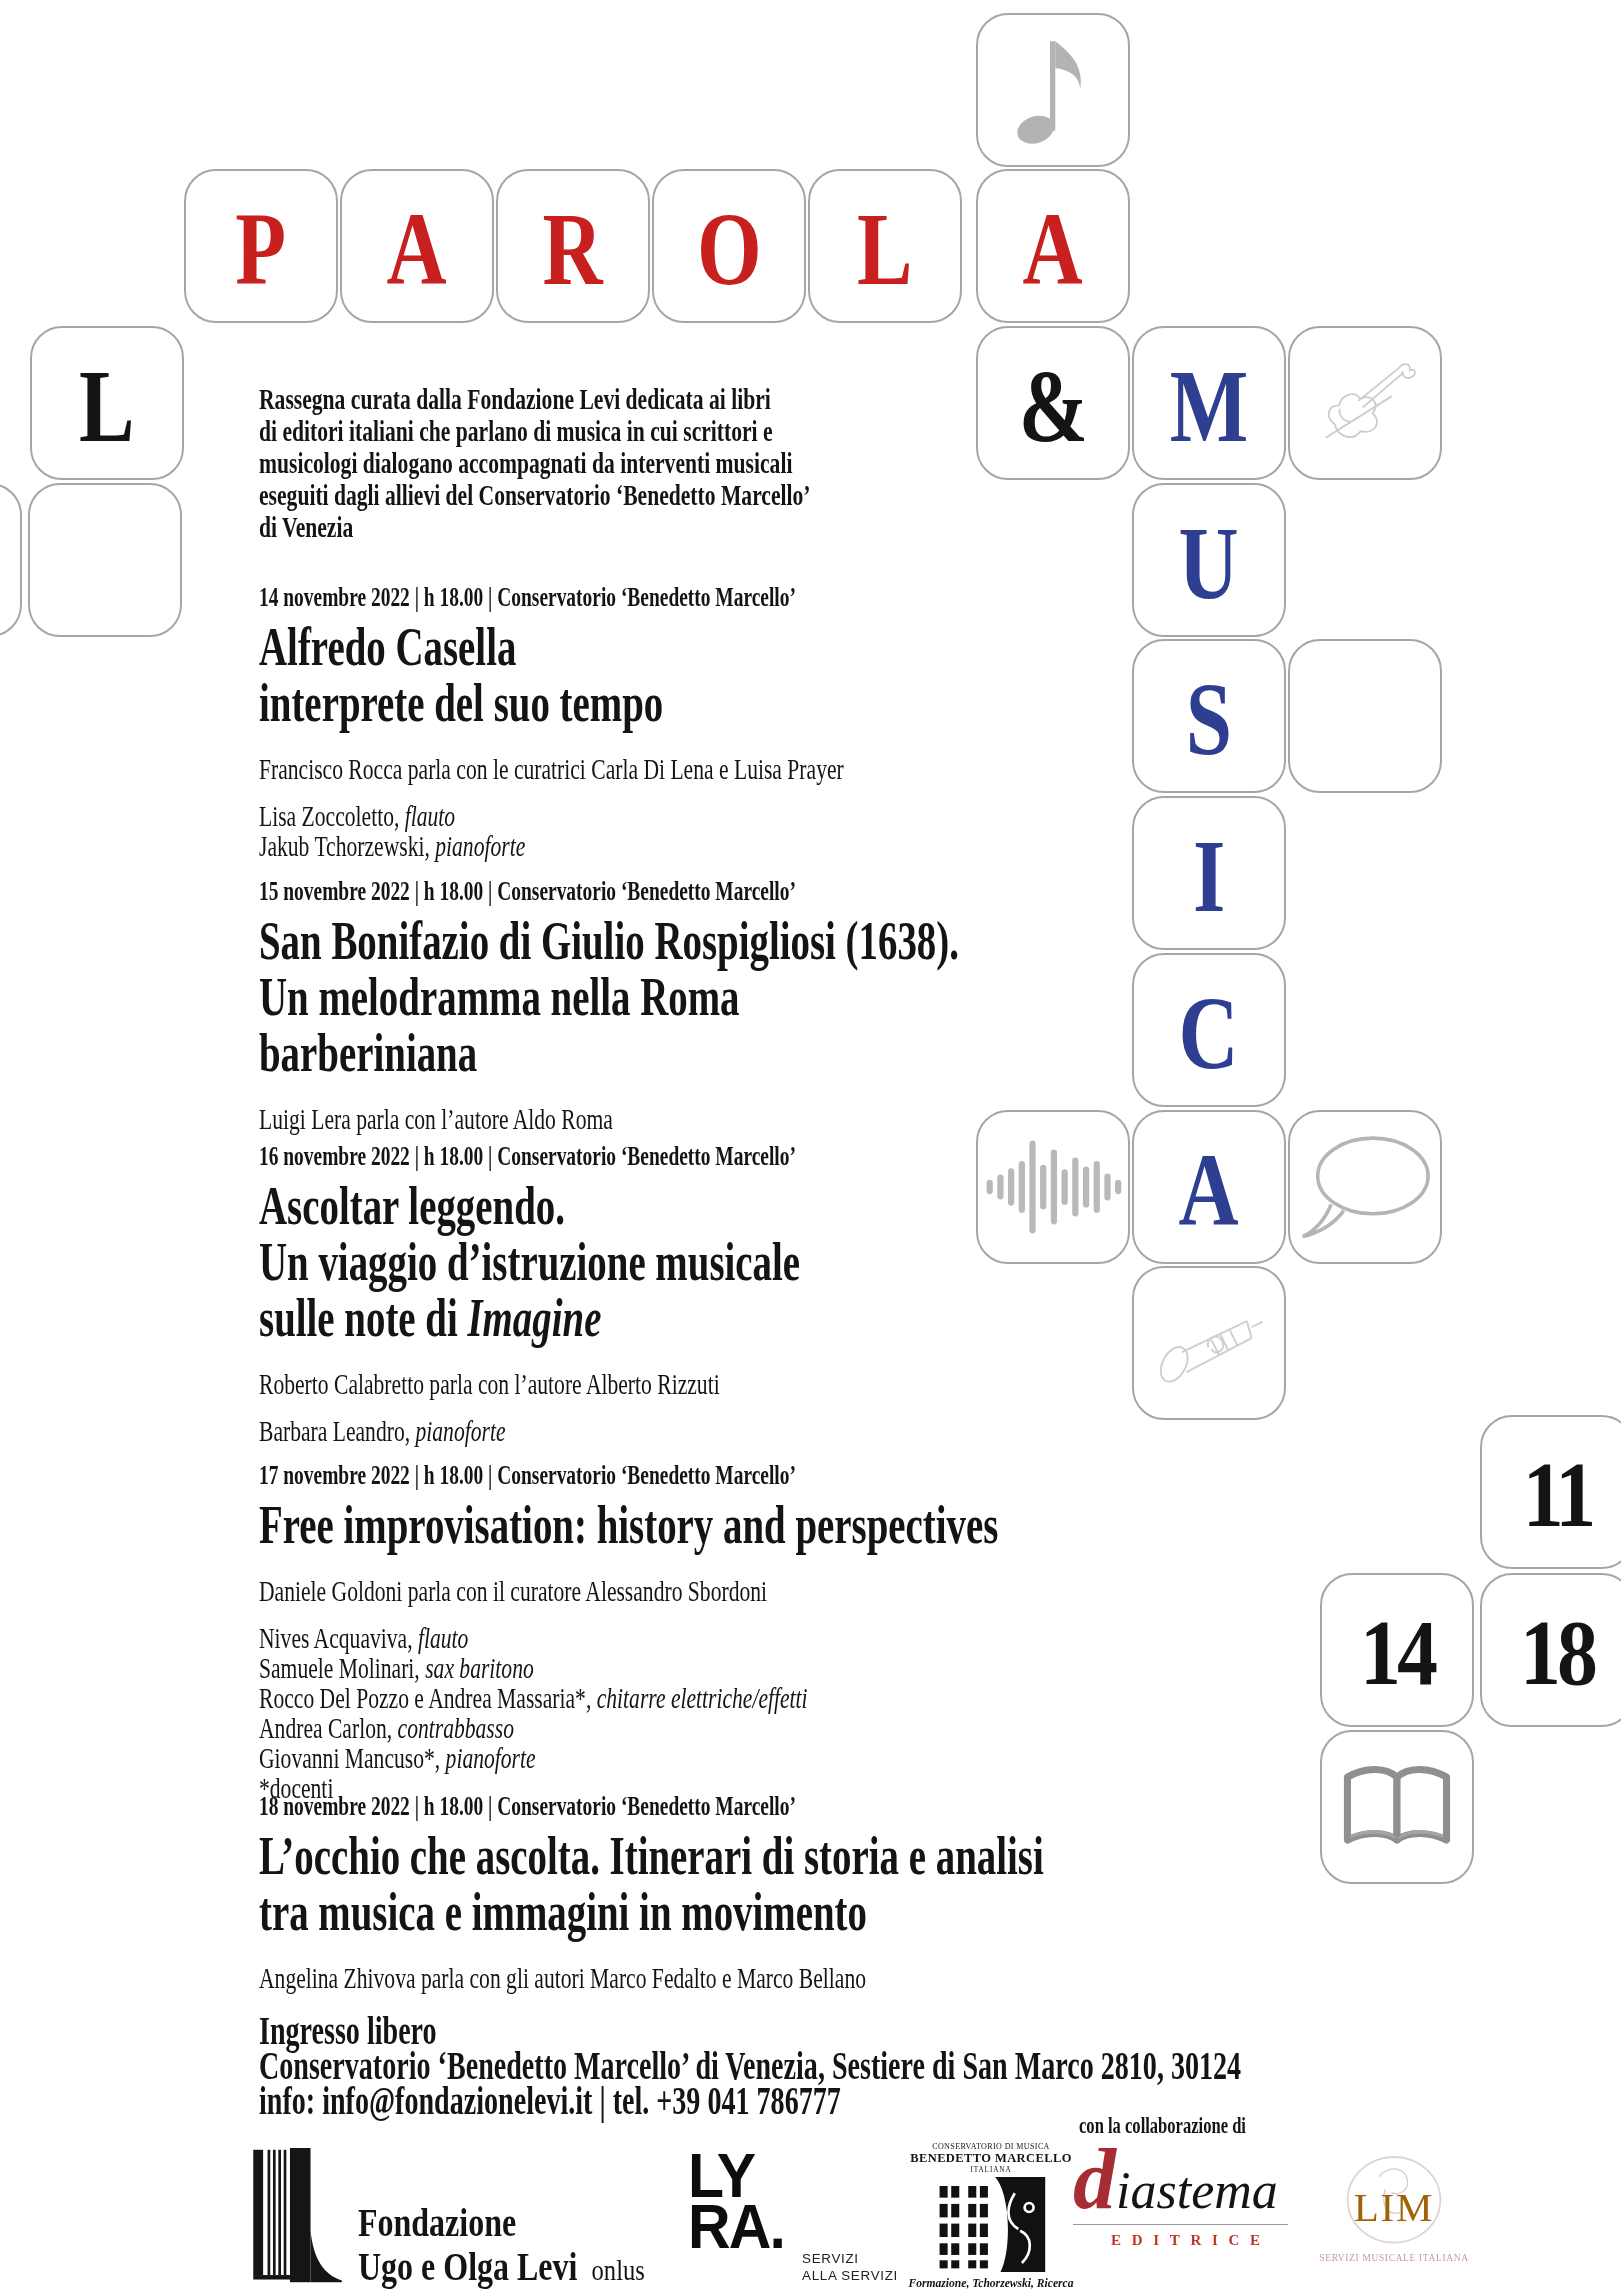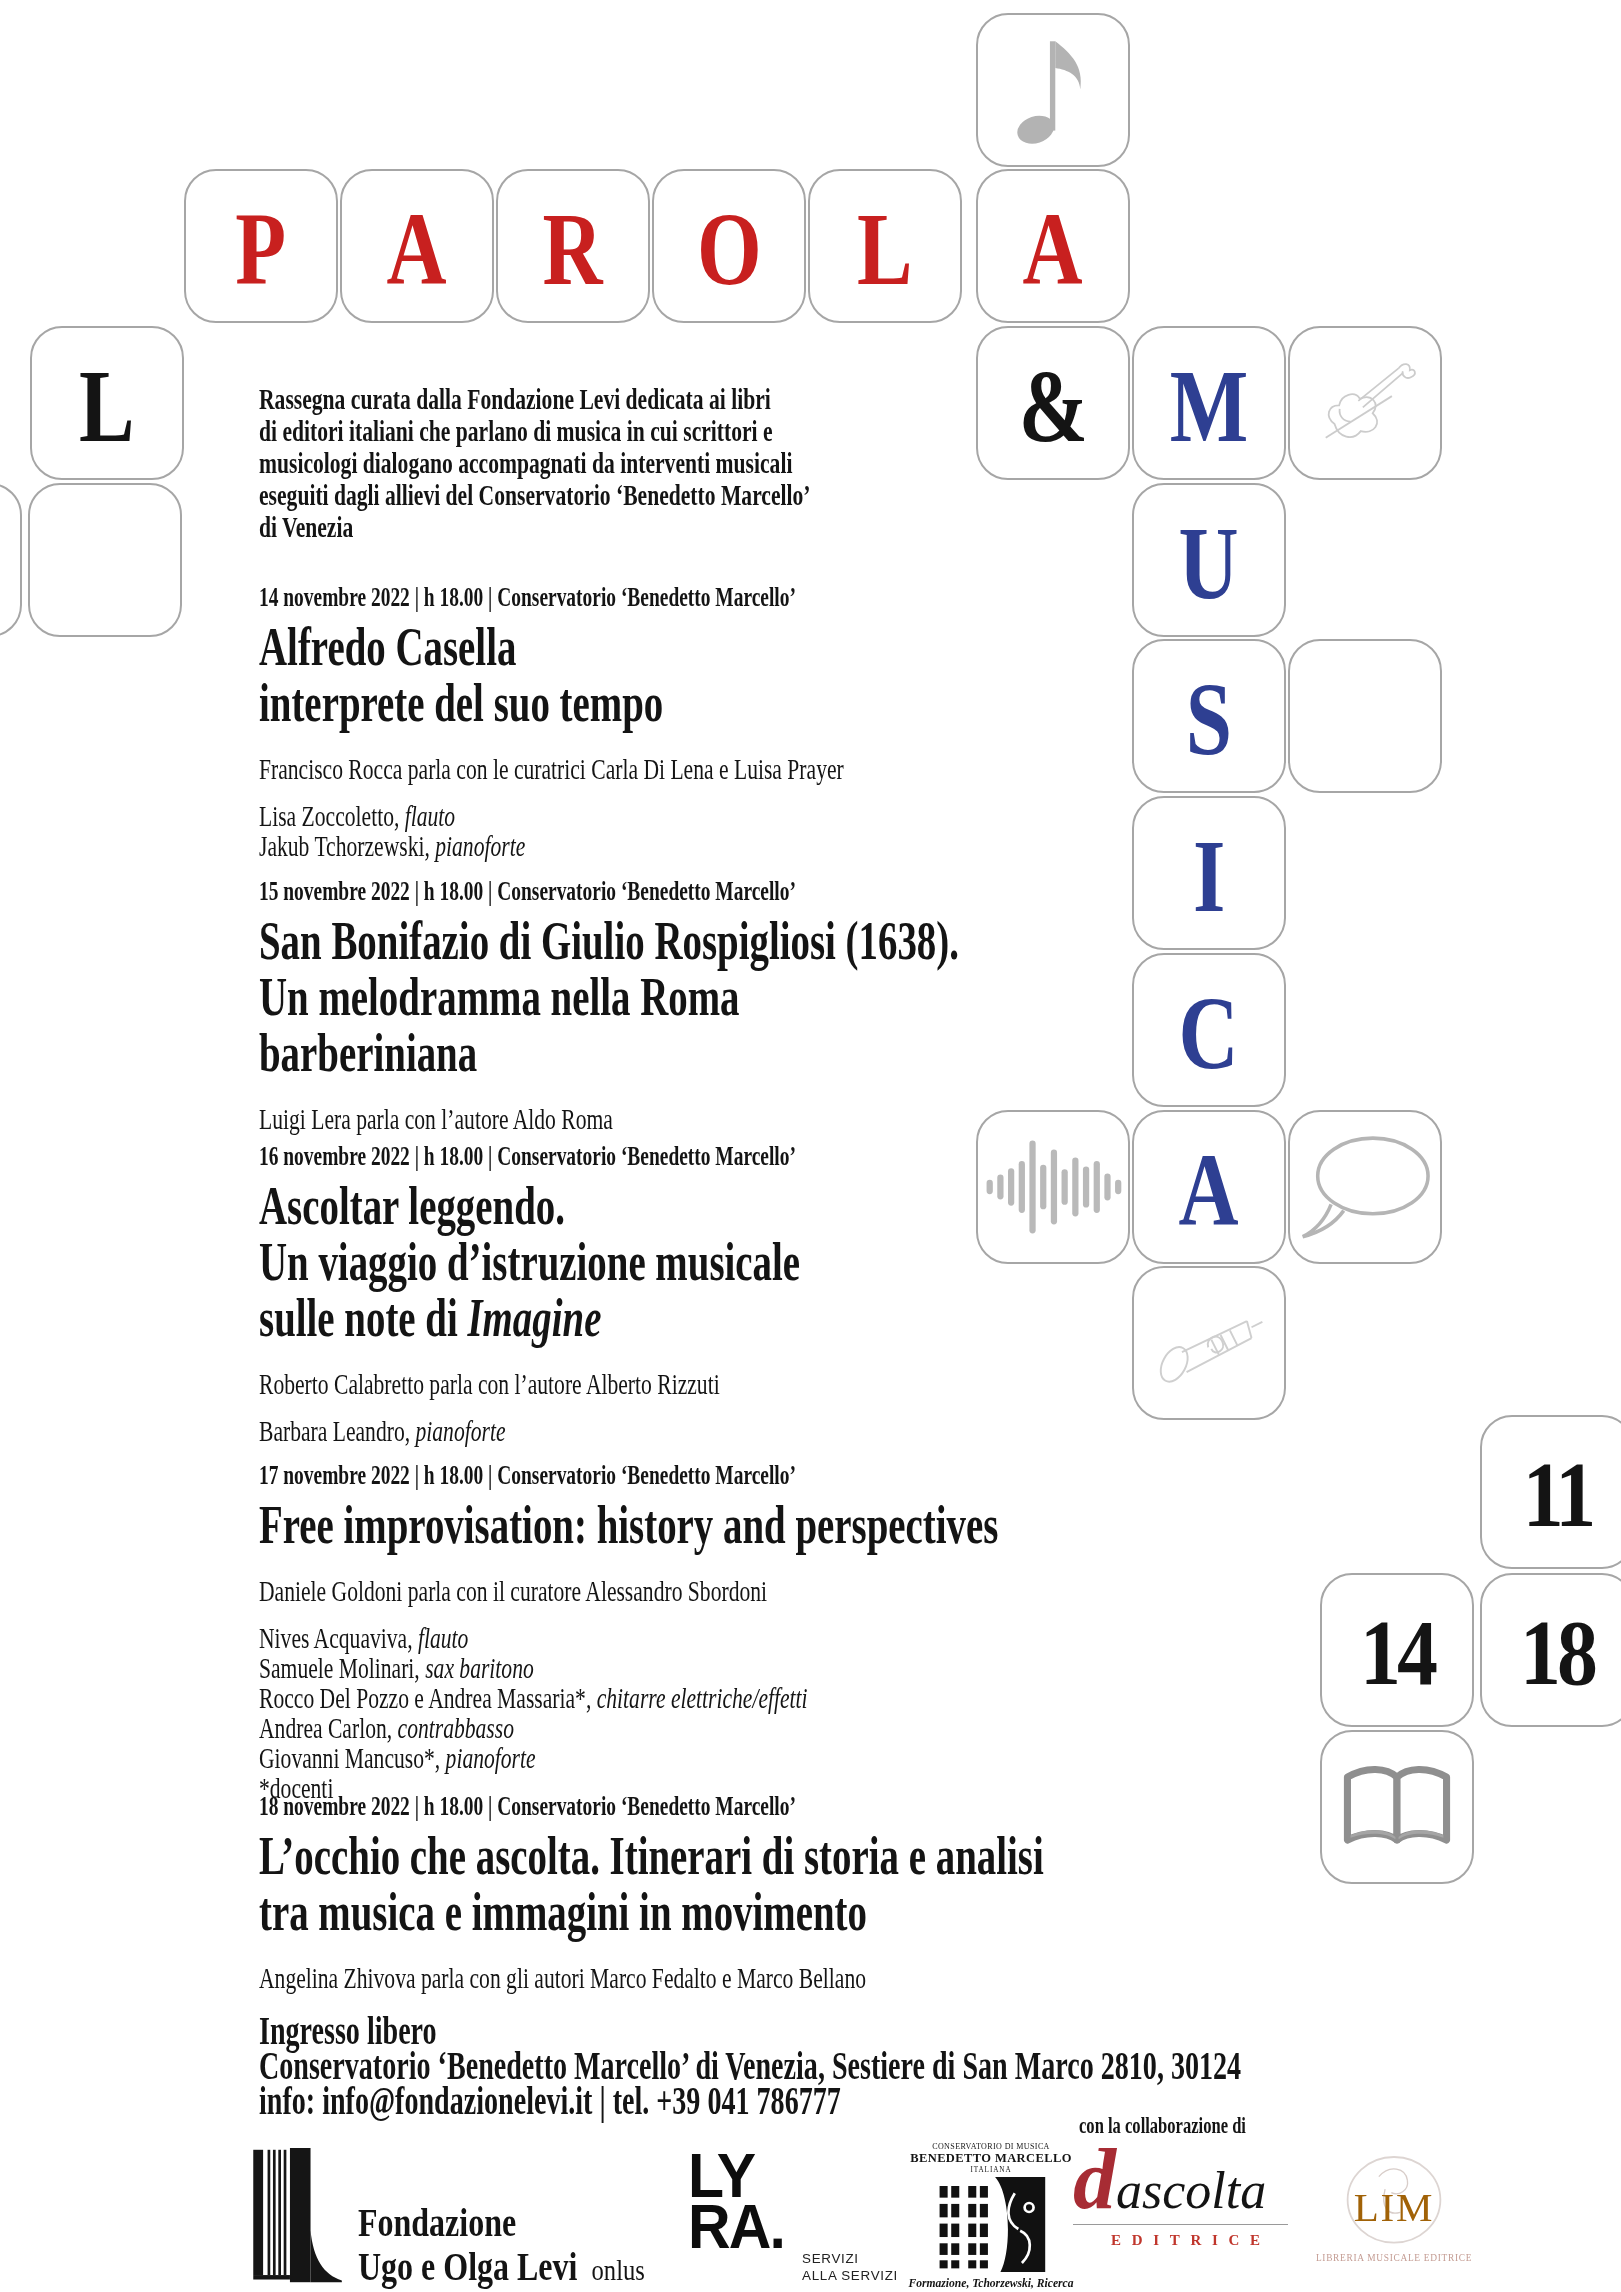"ascolta" span.rest { text: ascolta -> iastema }
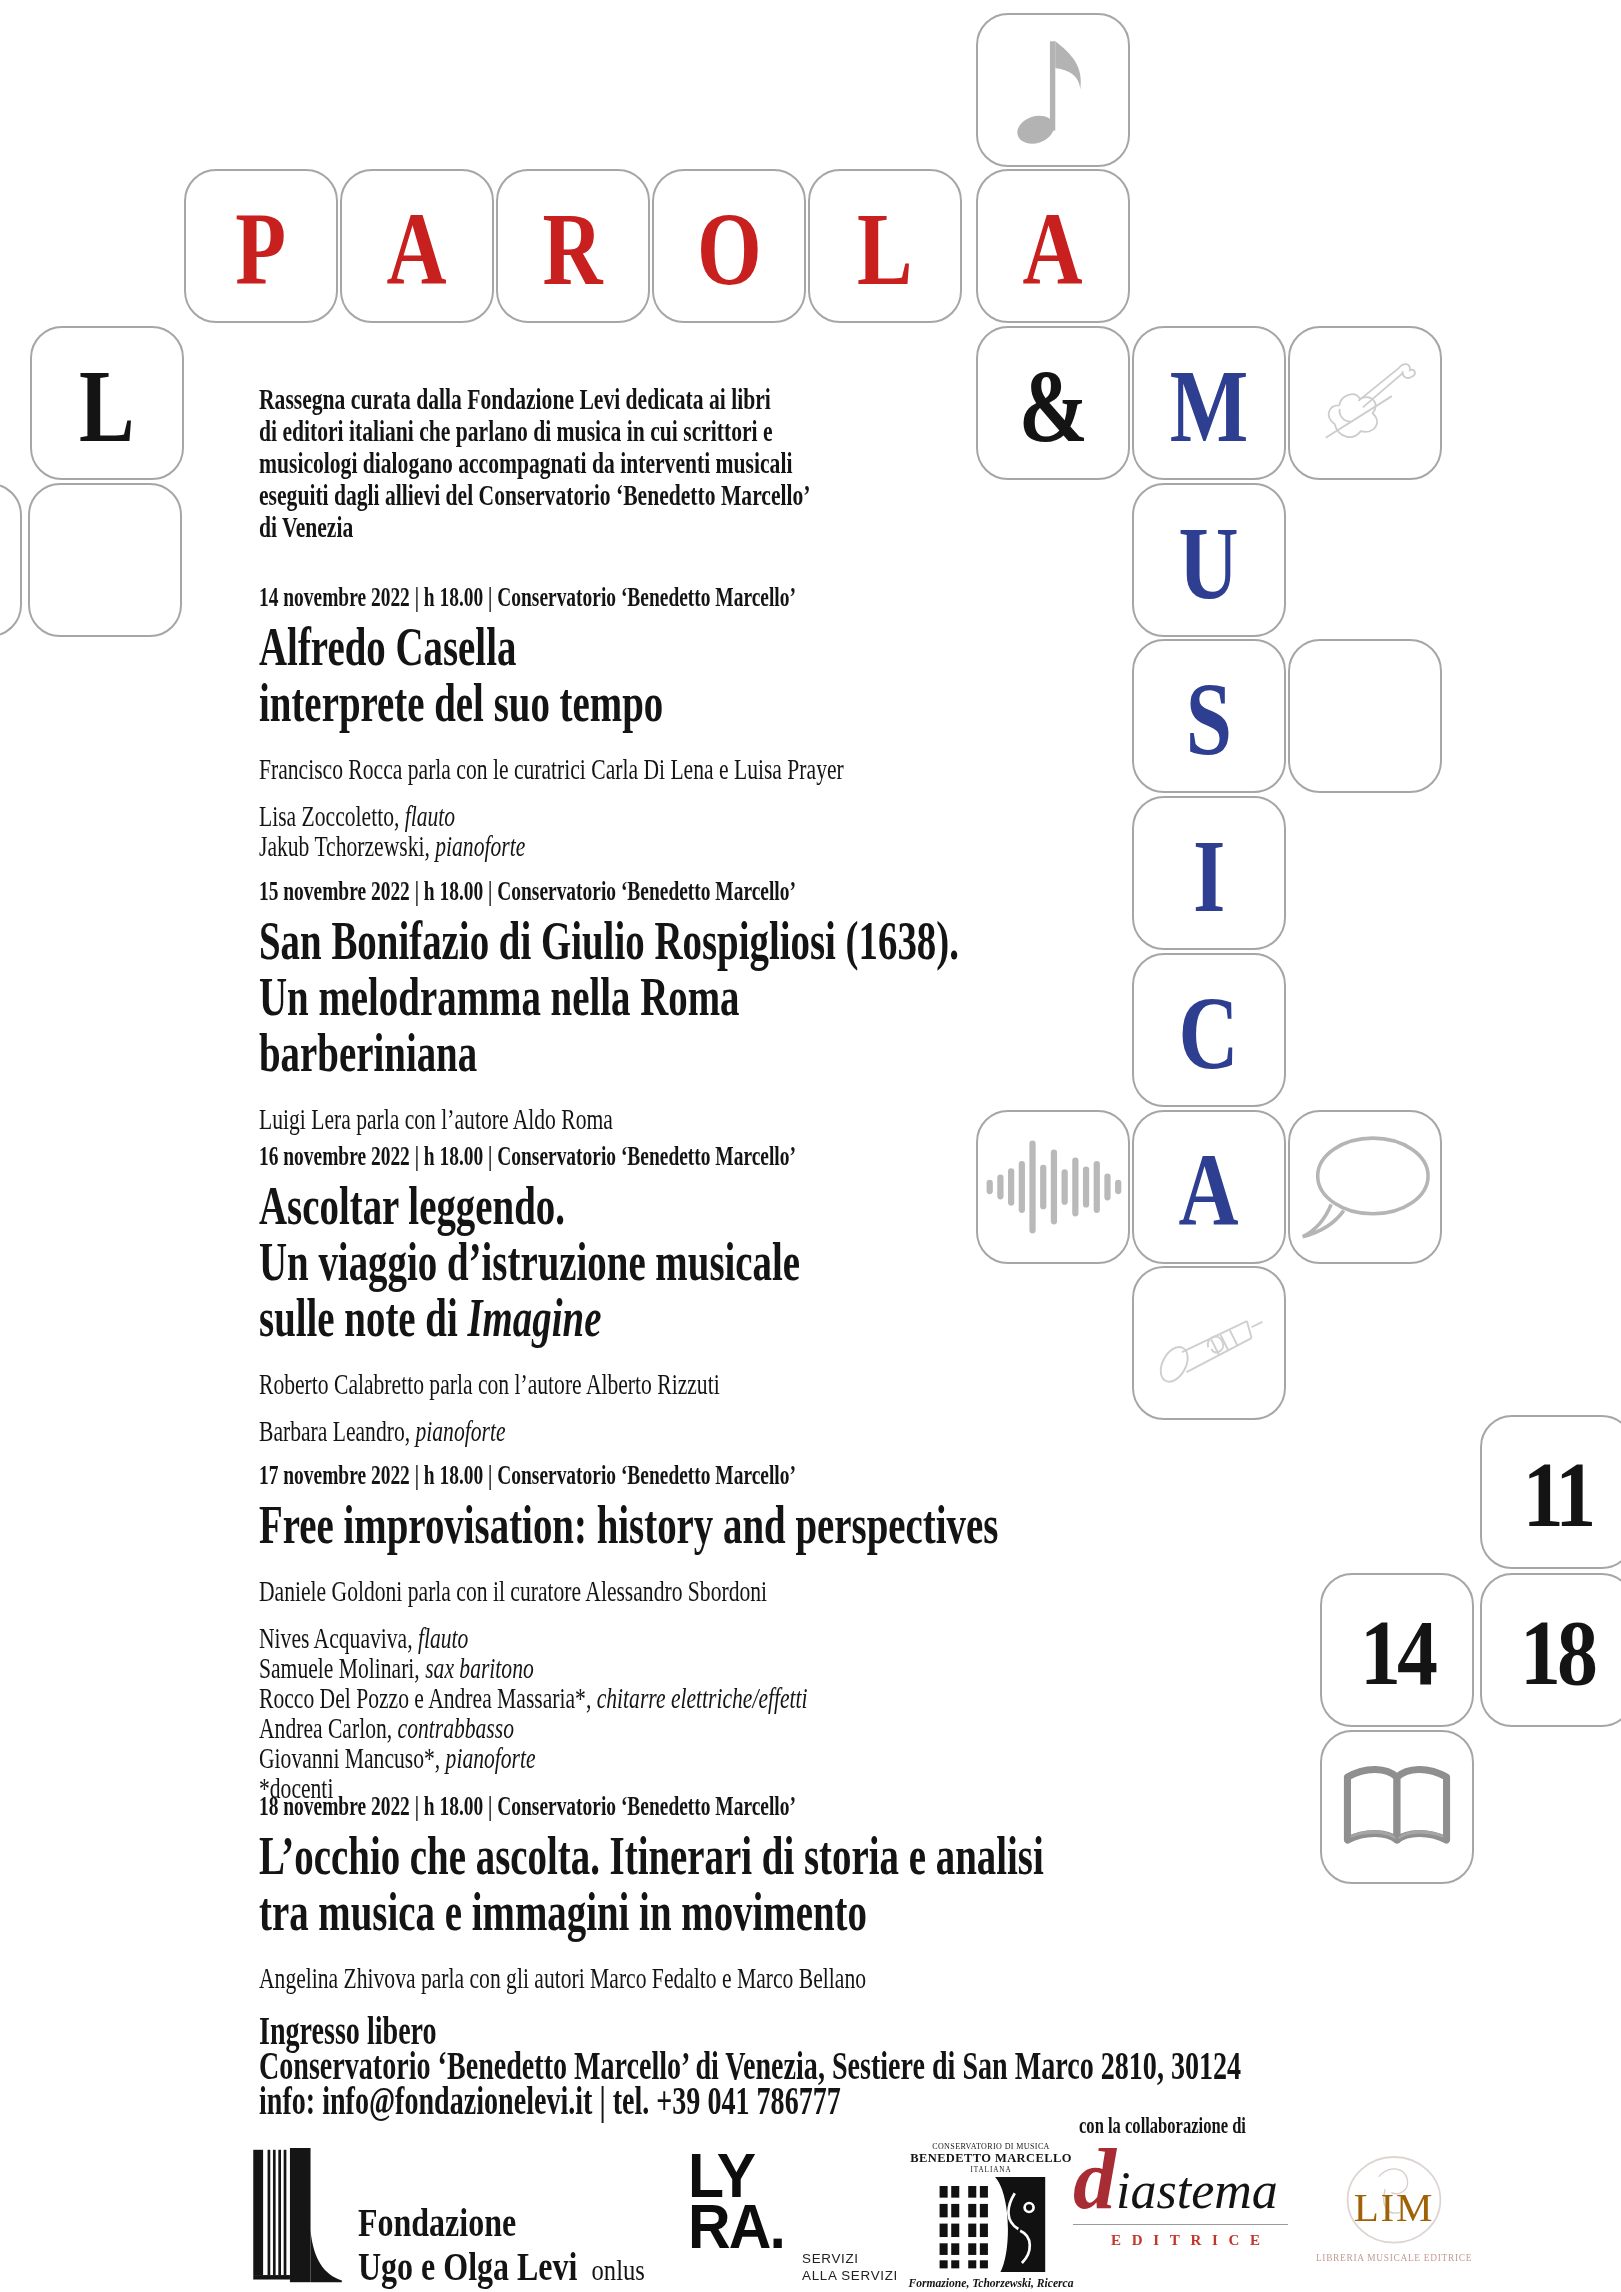"LIBRERIA MUSICALE EDITRICE" div.limsub { text: LIBRERIA MUSICALE EDITRICE -> SERVIZI MUSICALE ITALIANA }
